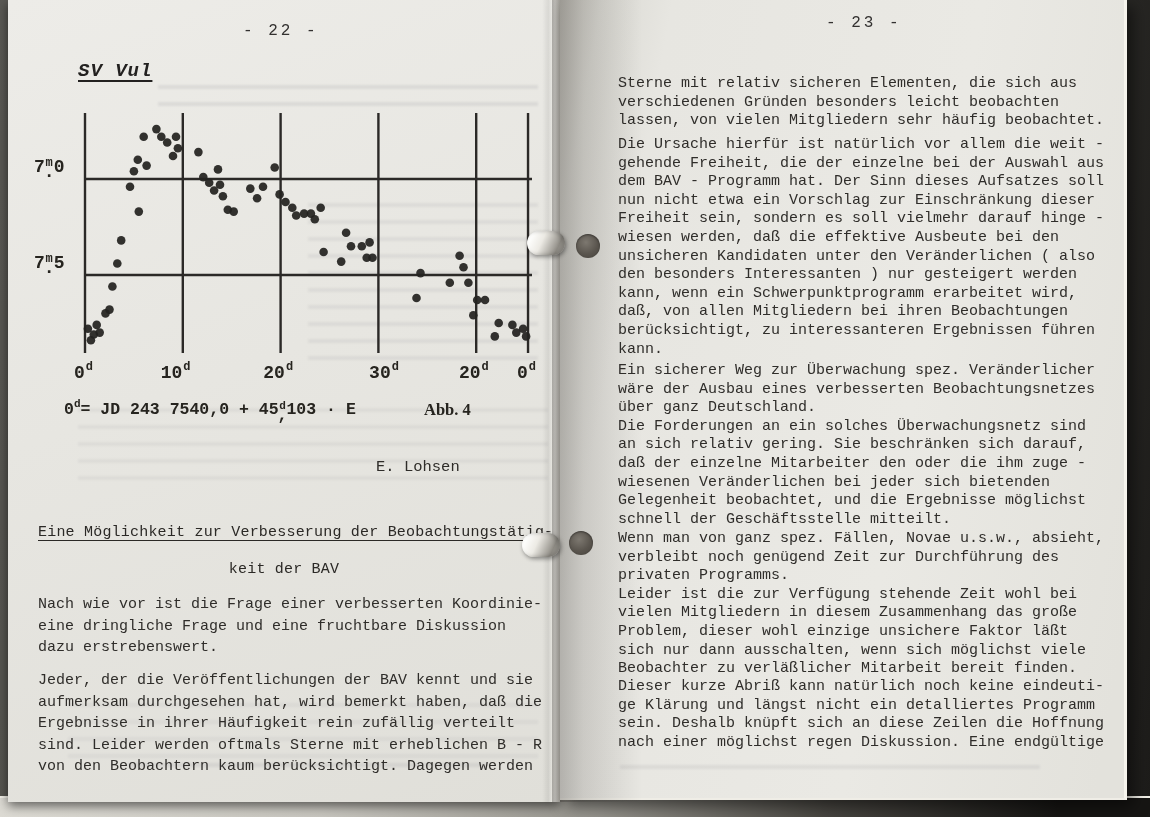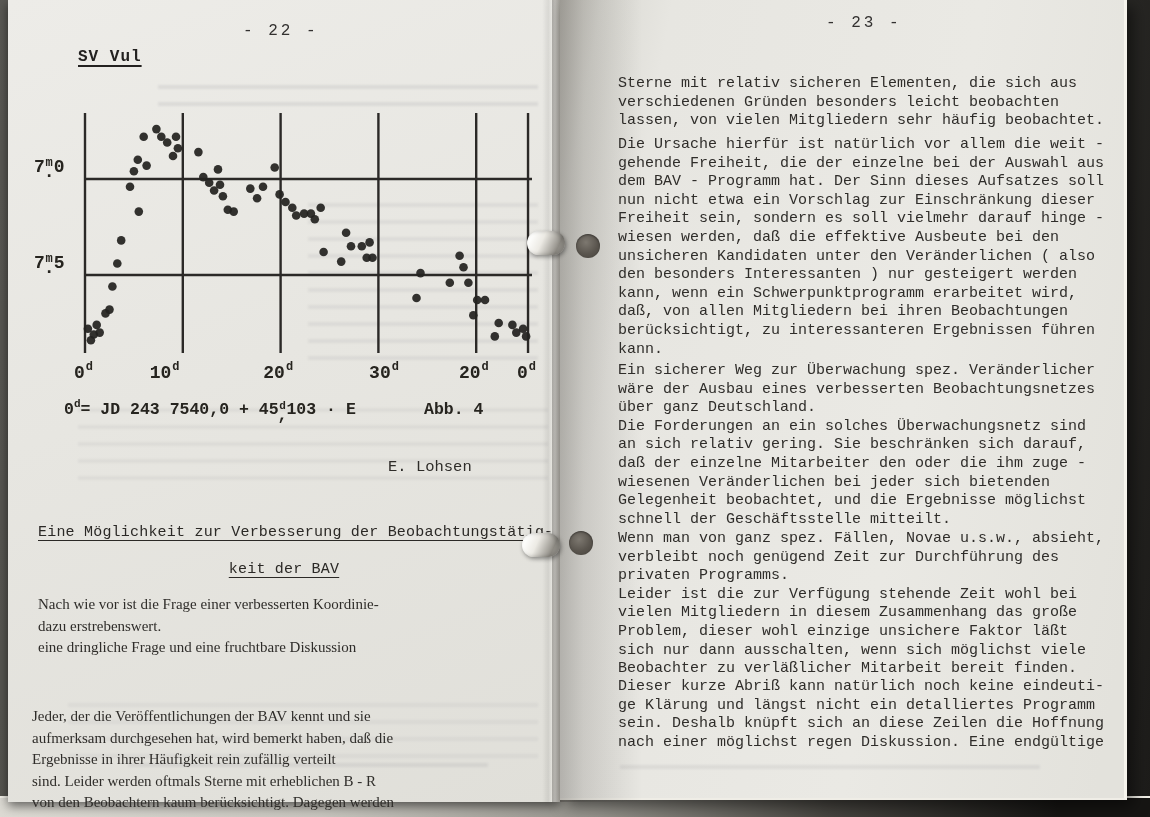"SV Vul" .svtitle { font-size: 16px -> 19px; font-style: none -> italic; top: 48px -> 60px }
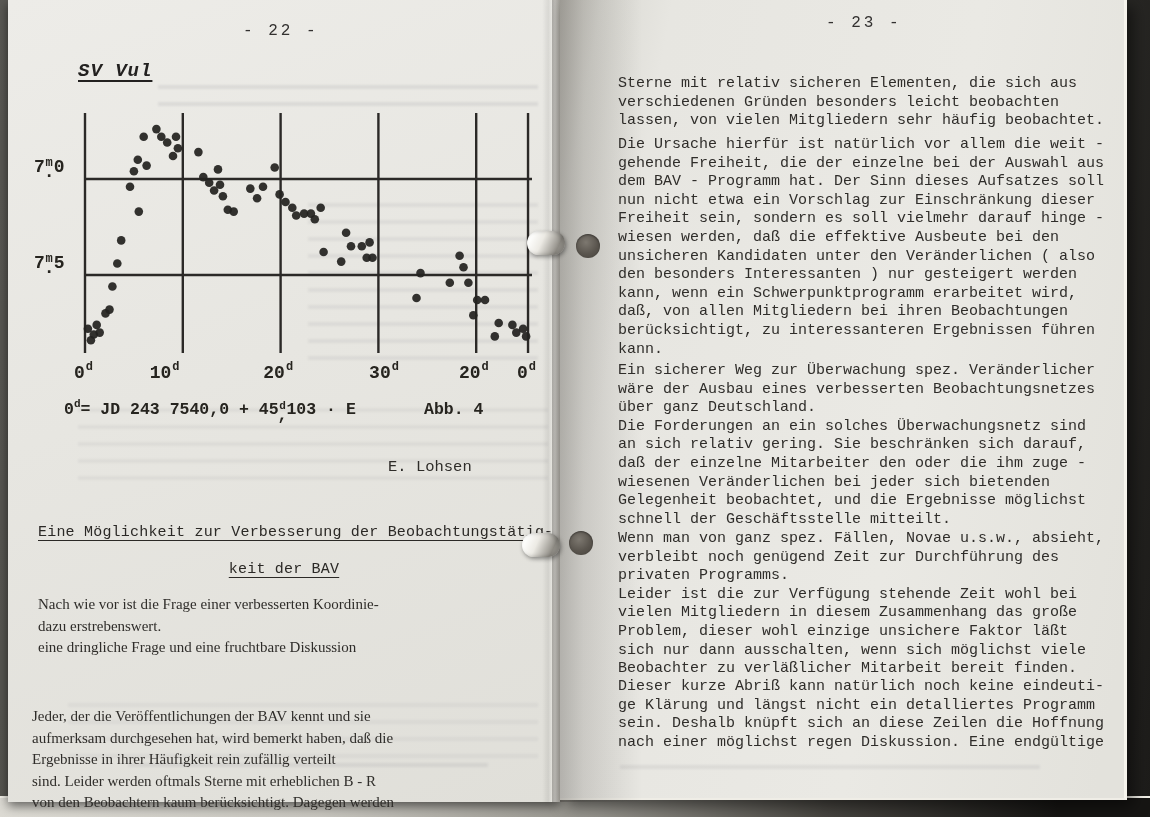"10d" span.xlab { left: 159px -> 170px }
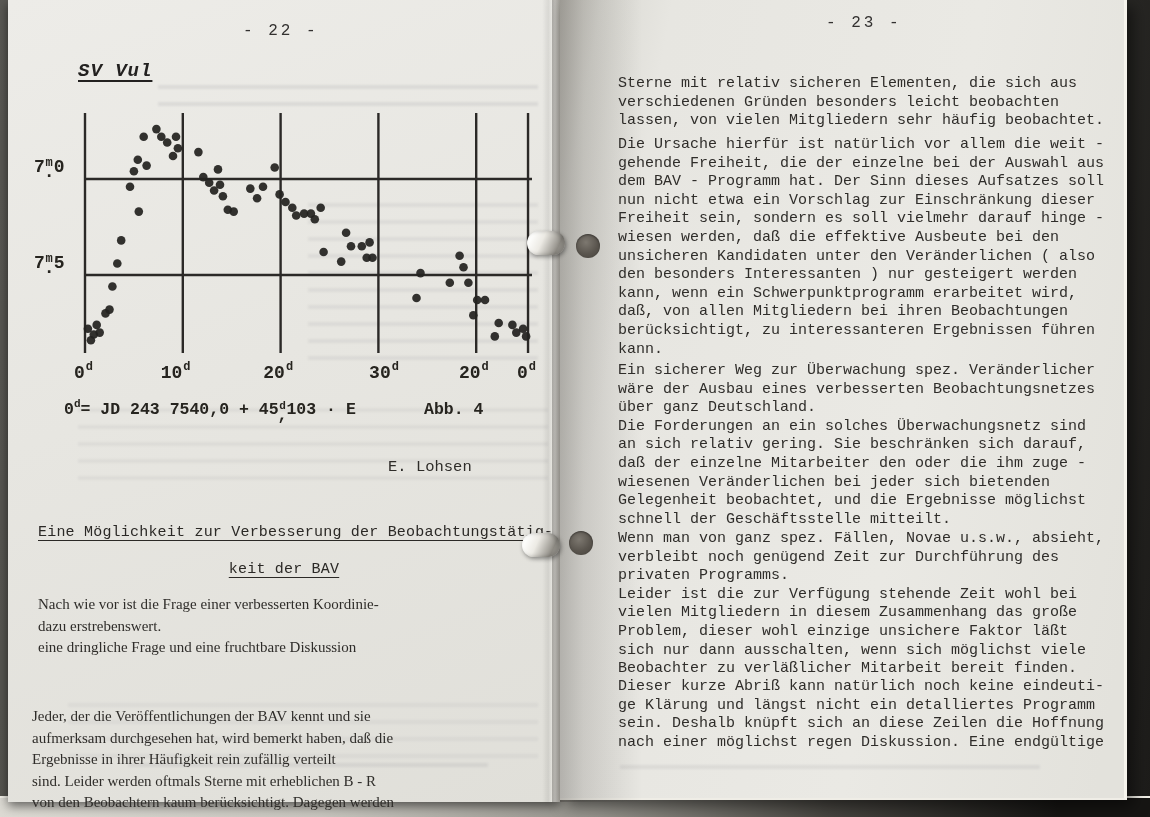"Abb. 4" .abb { font-family: none -> Liberation Serif, serif }
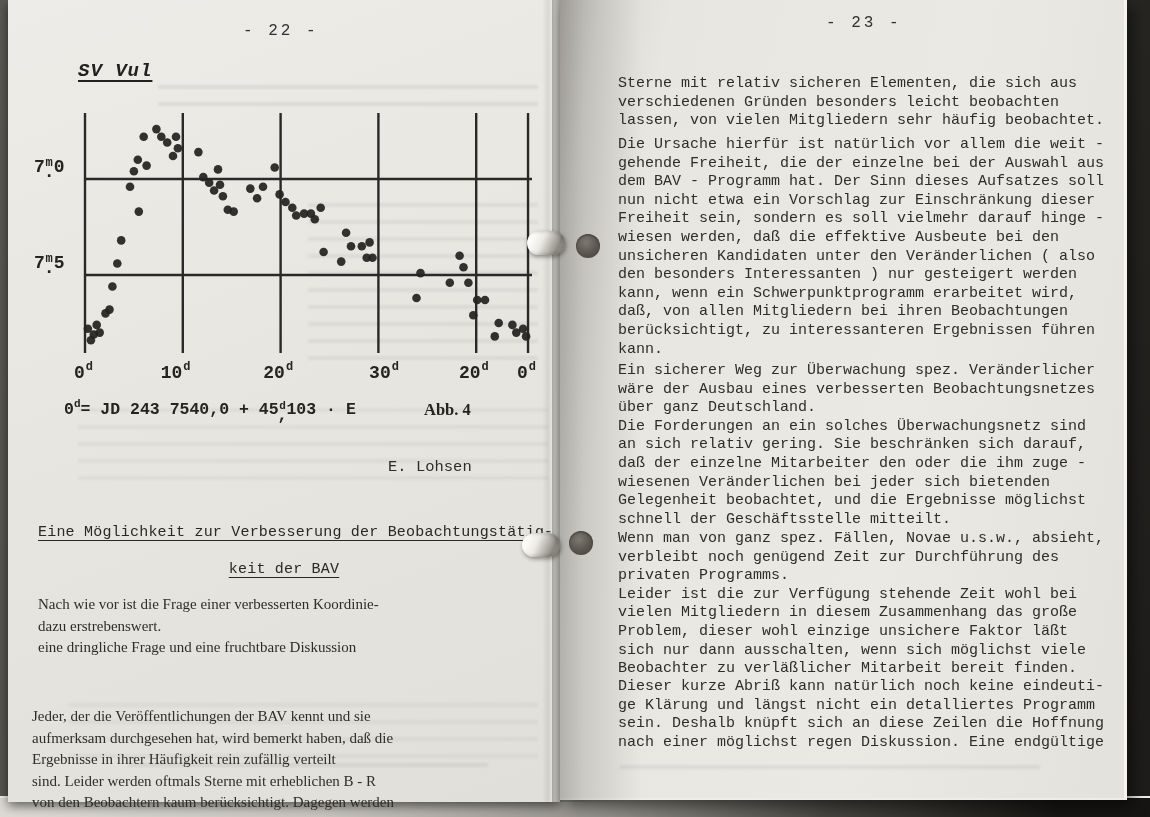"E. Lohsen" .lohsen { left: 380px -> 368px }
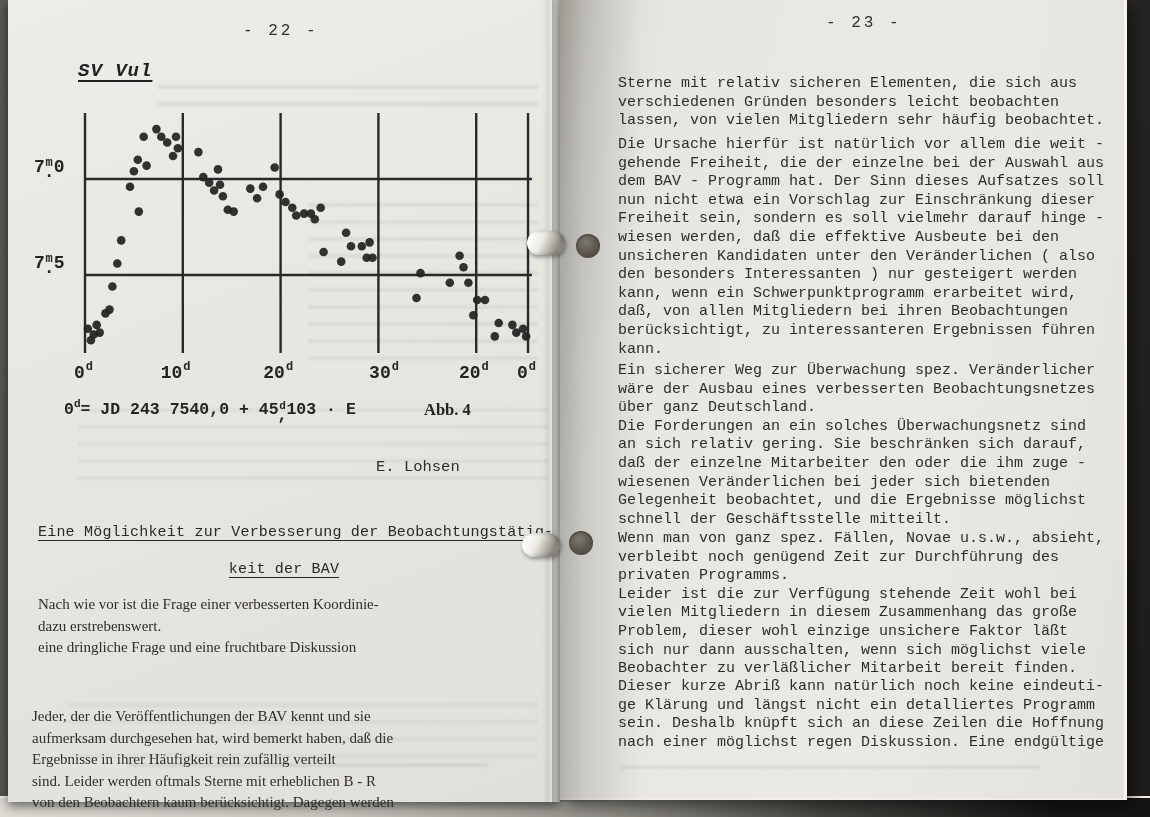"keit der BAV" .h1b div { text-decoration: underline -> none }
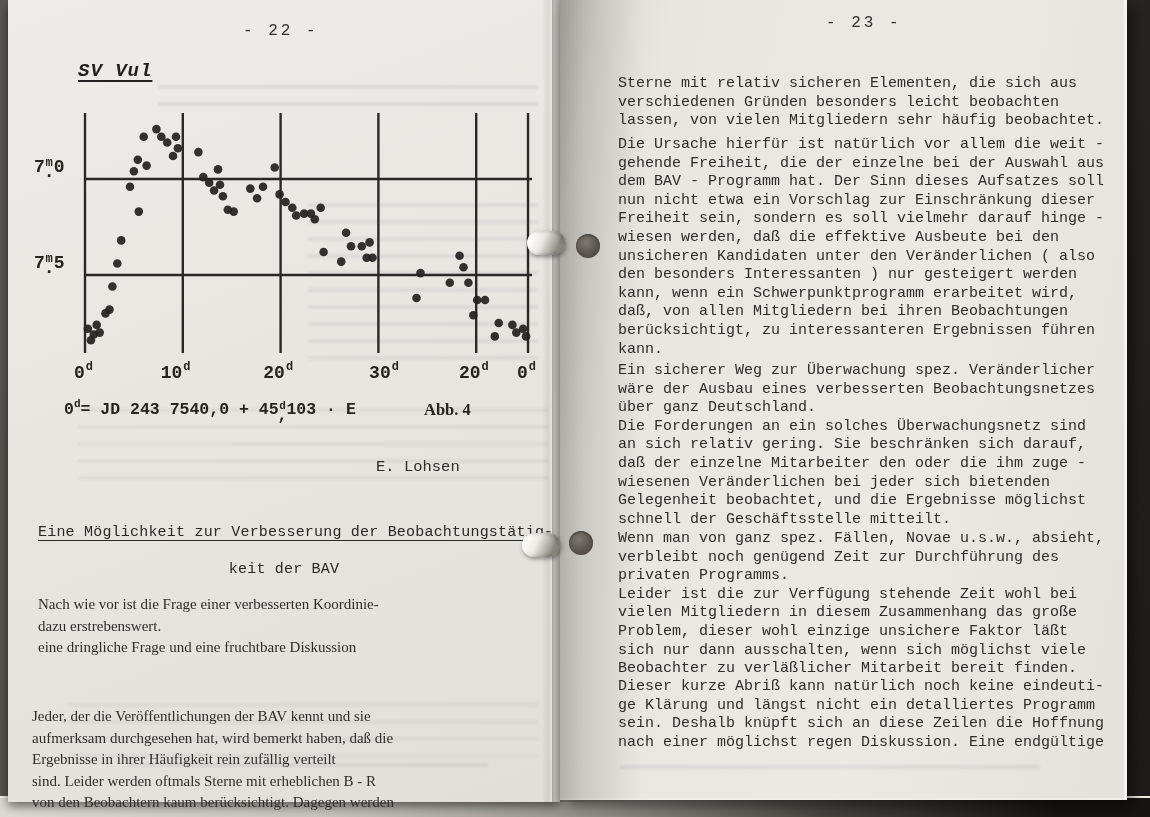"Nach wie vor ist die" .para { font-family: Liberation Serif, serif -> none }
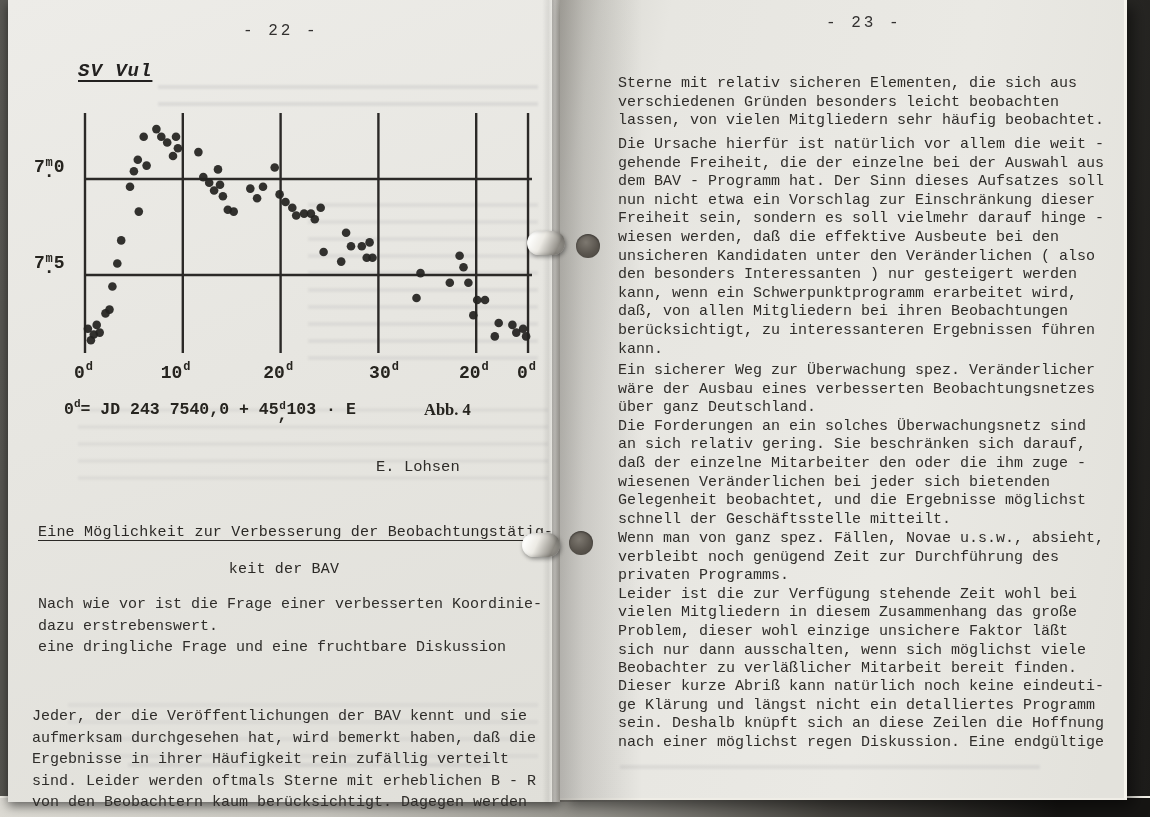"dazu erstrebenswert." div { order: before "eine dringliche Frage und eine" -> after "eine dringliche Frage und eine" }
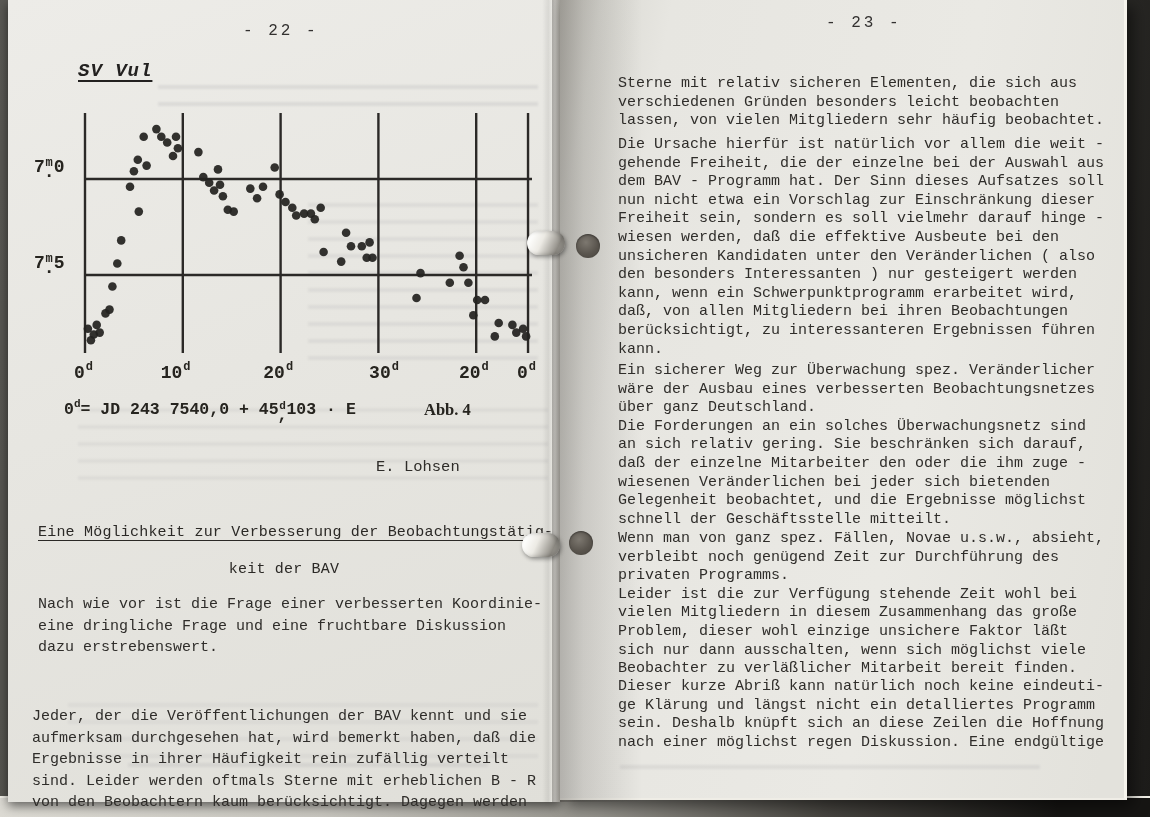"Jeder, der die Veröffentlichungen der" .p-l2 { left: 24px -> 30px; margin-top: 36px -> none }
